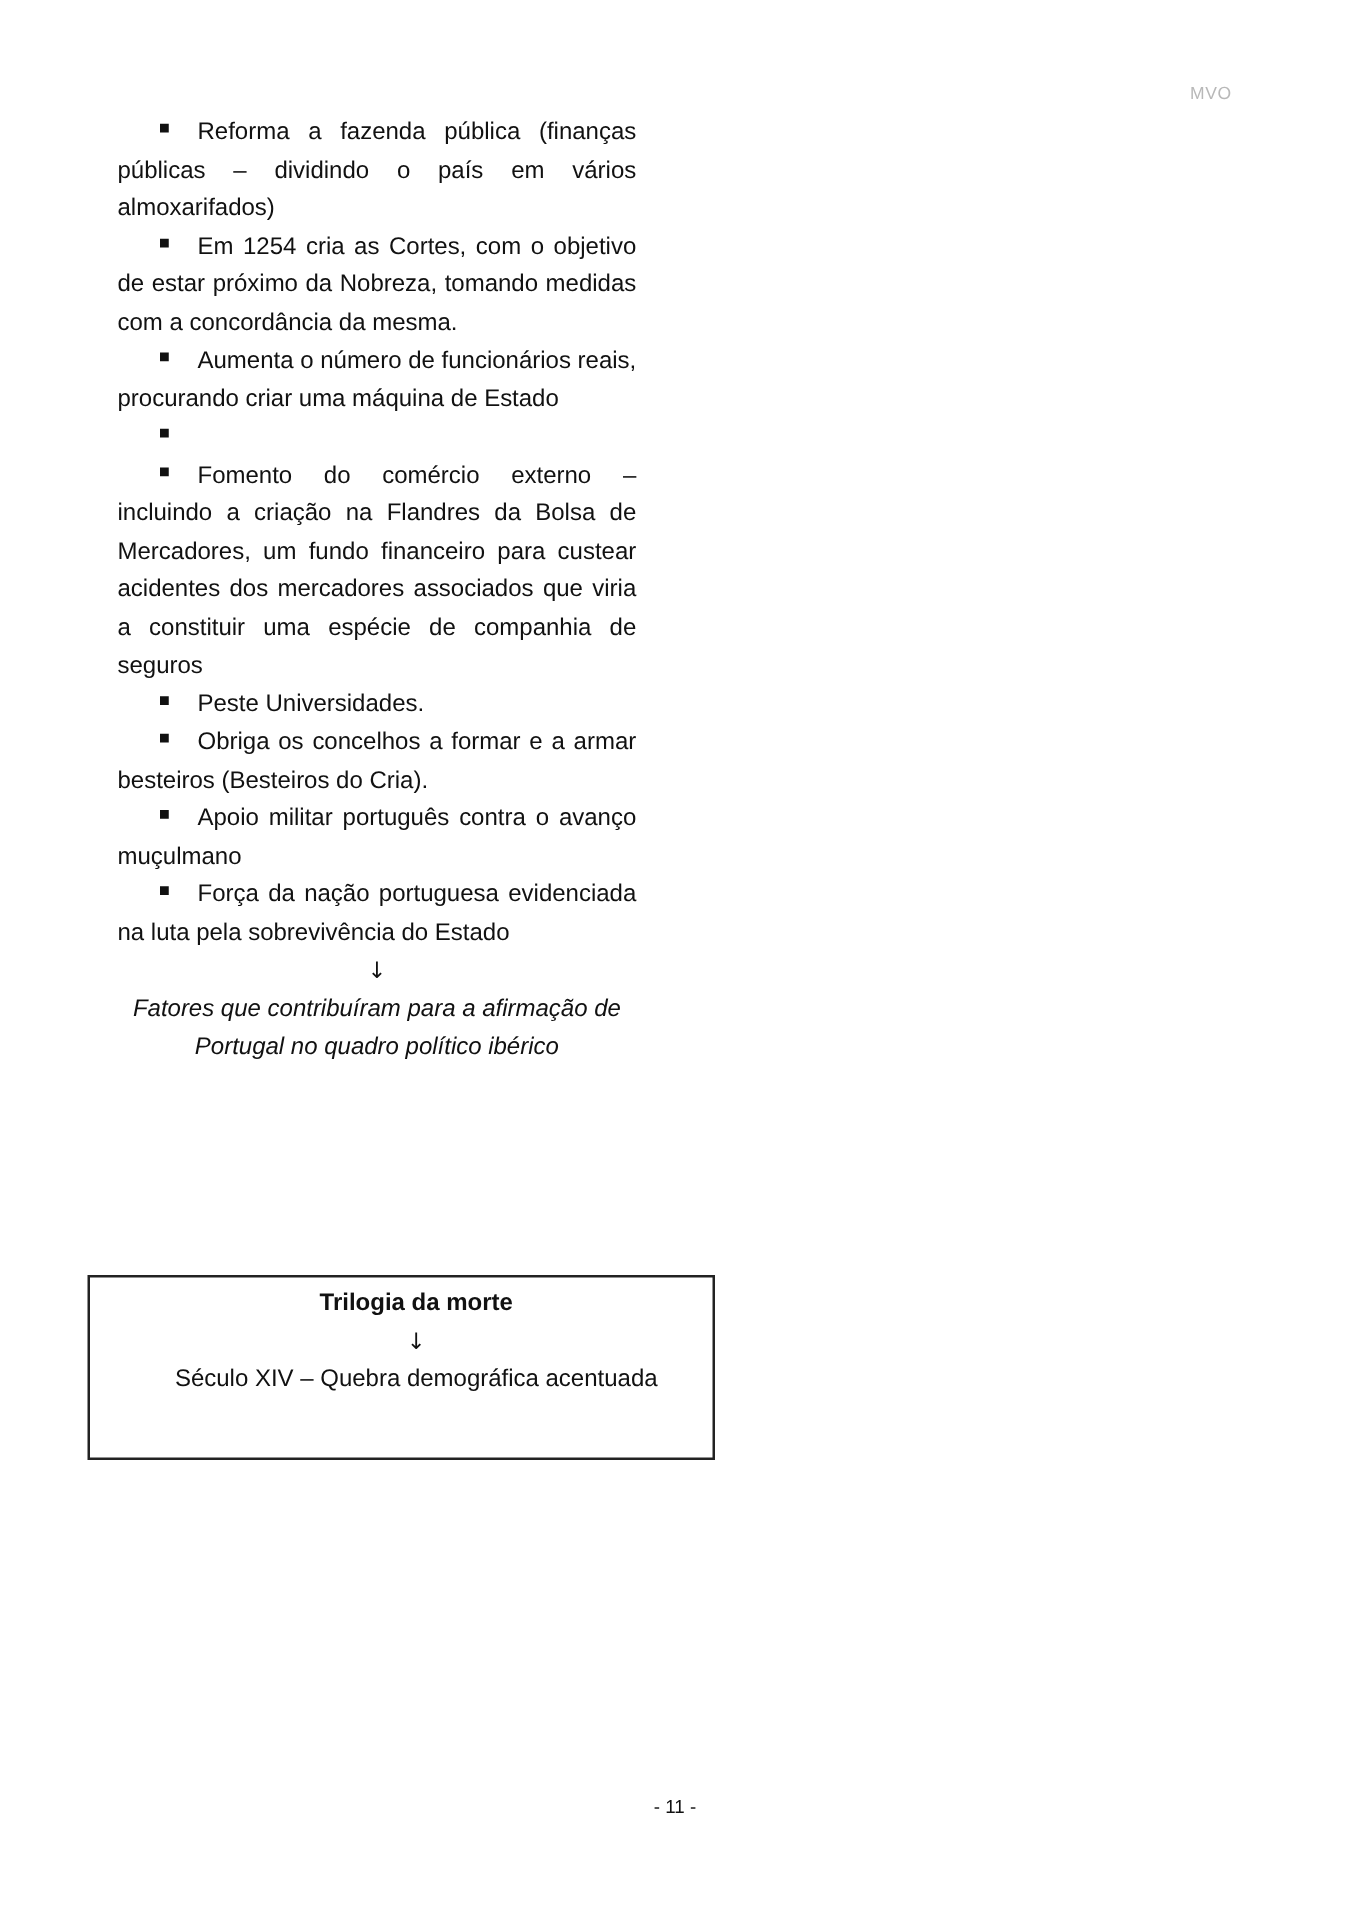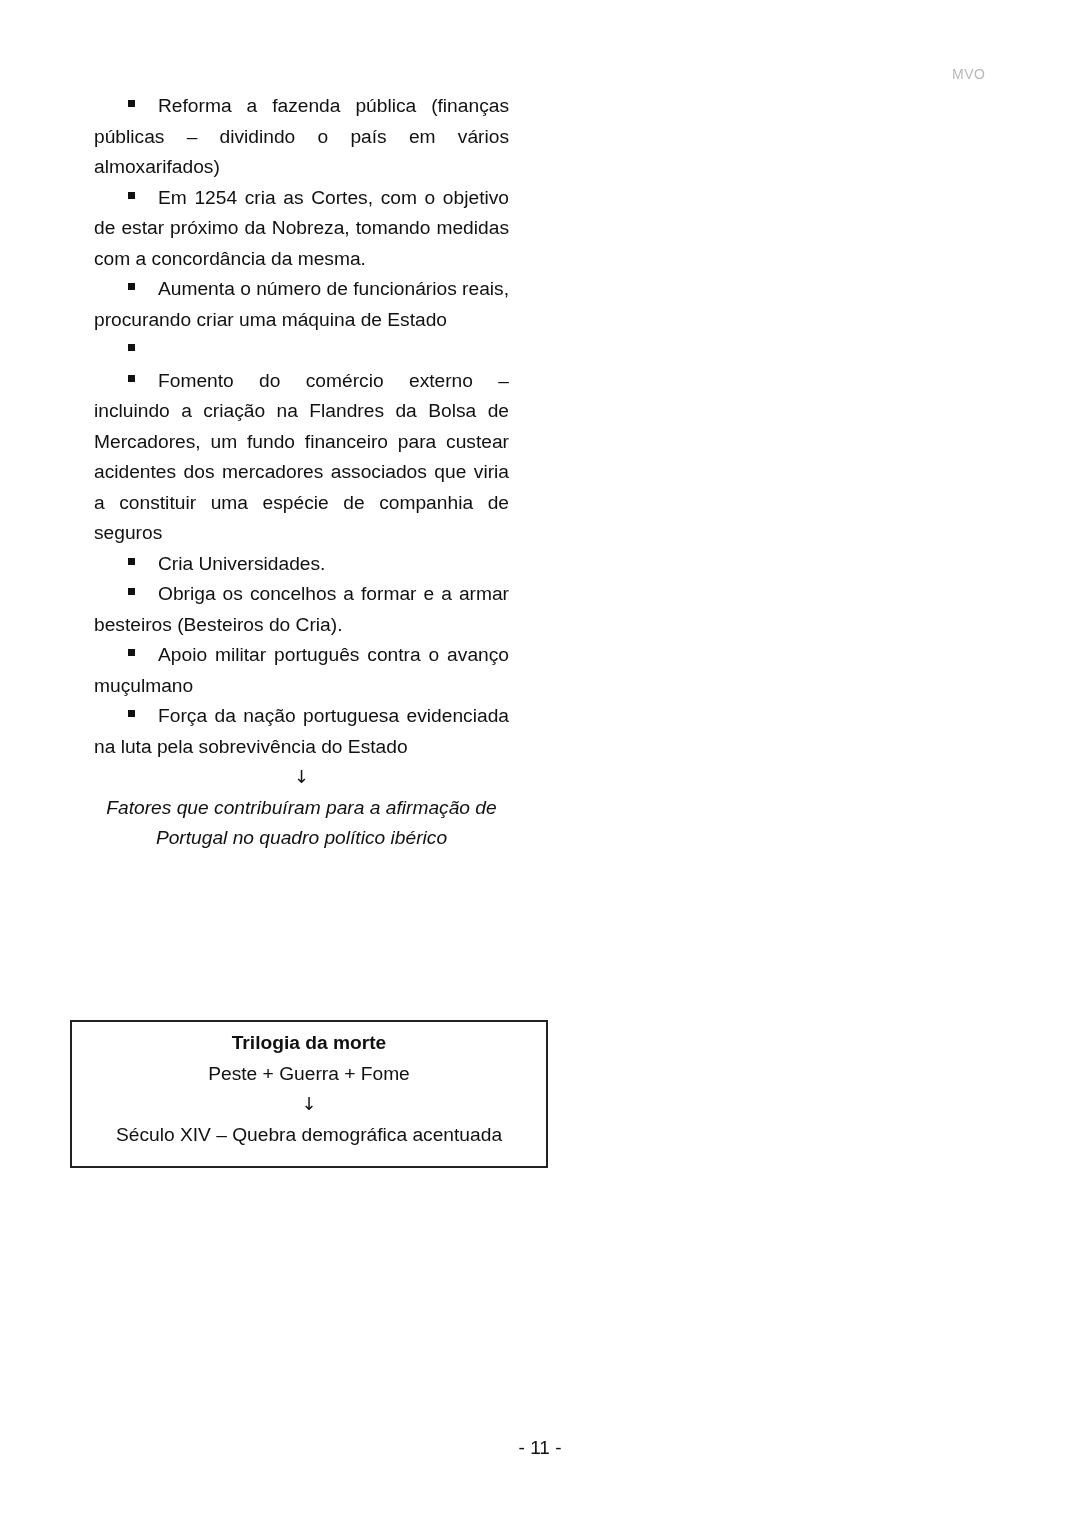"Cria Universidades." span { text: Cria -> Peste }
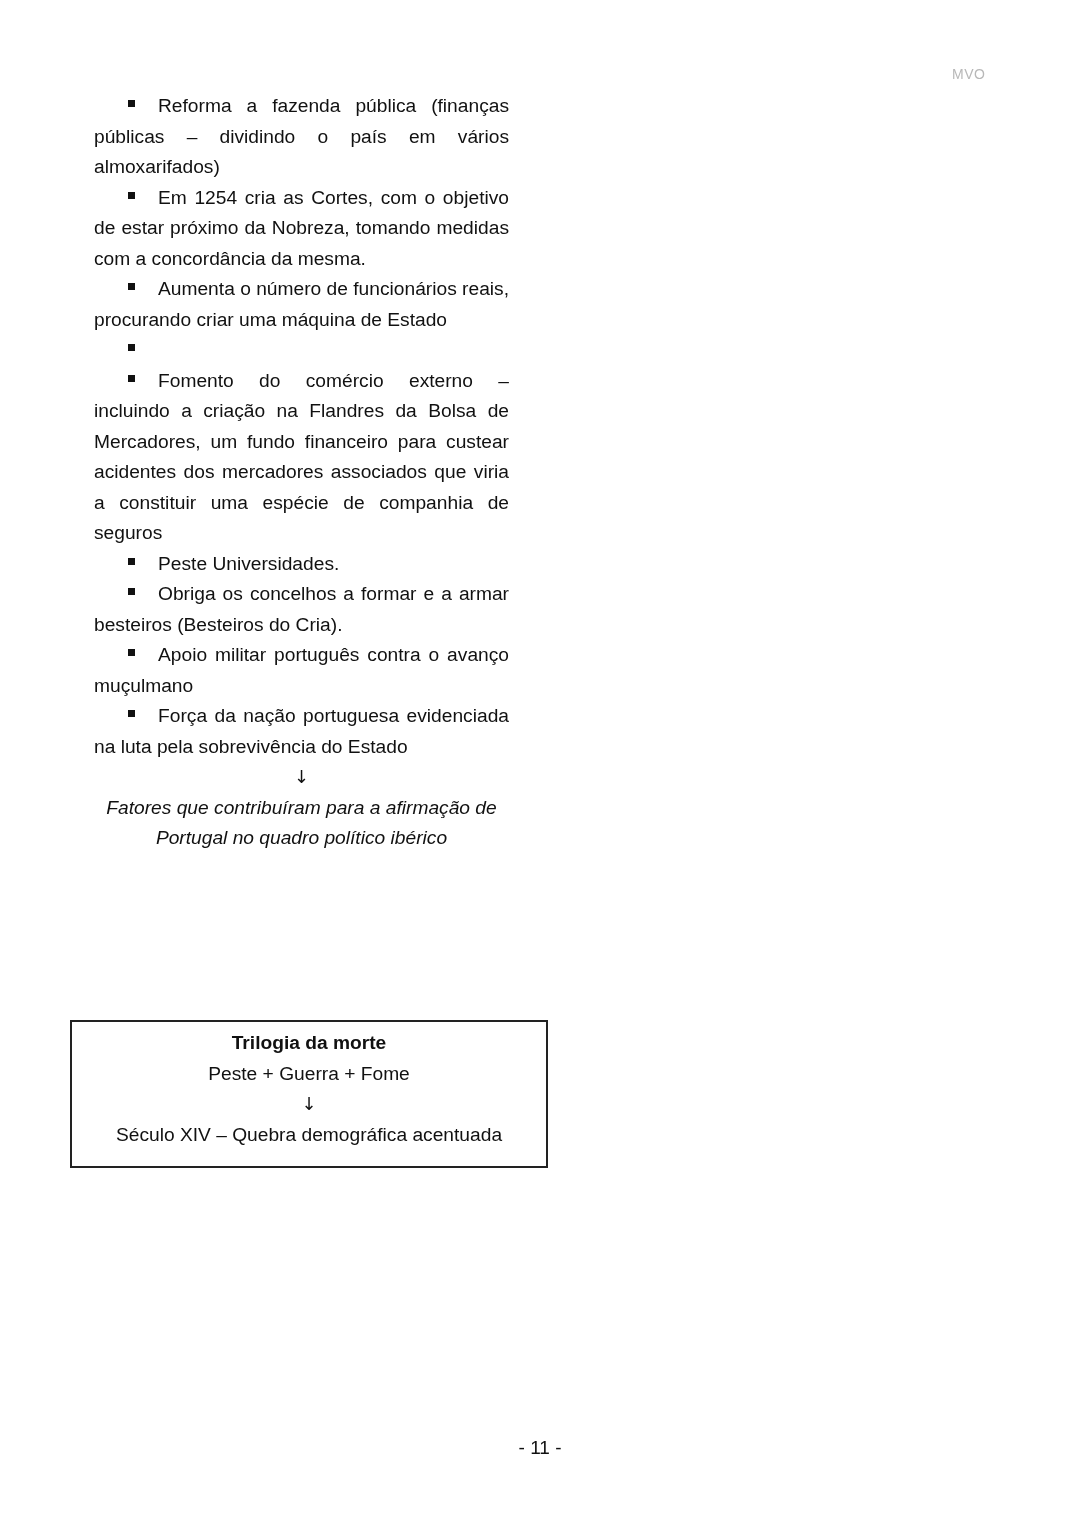"Trilogia da morte" .box { padding-left: none -> 24px }
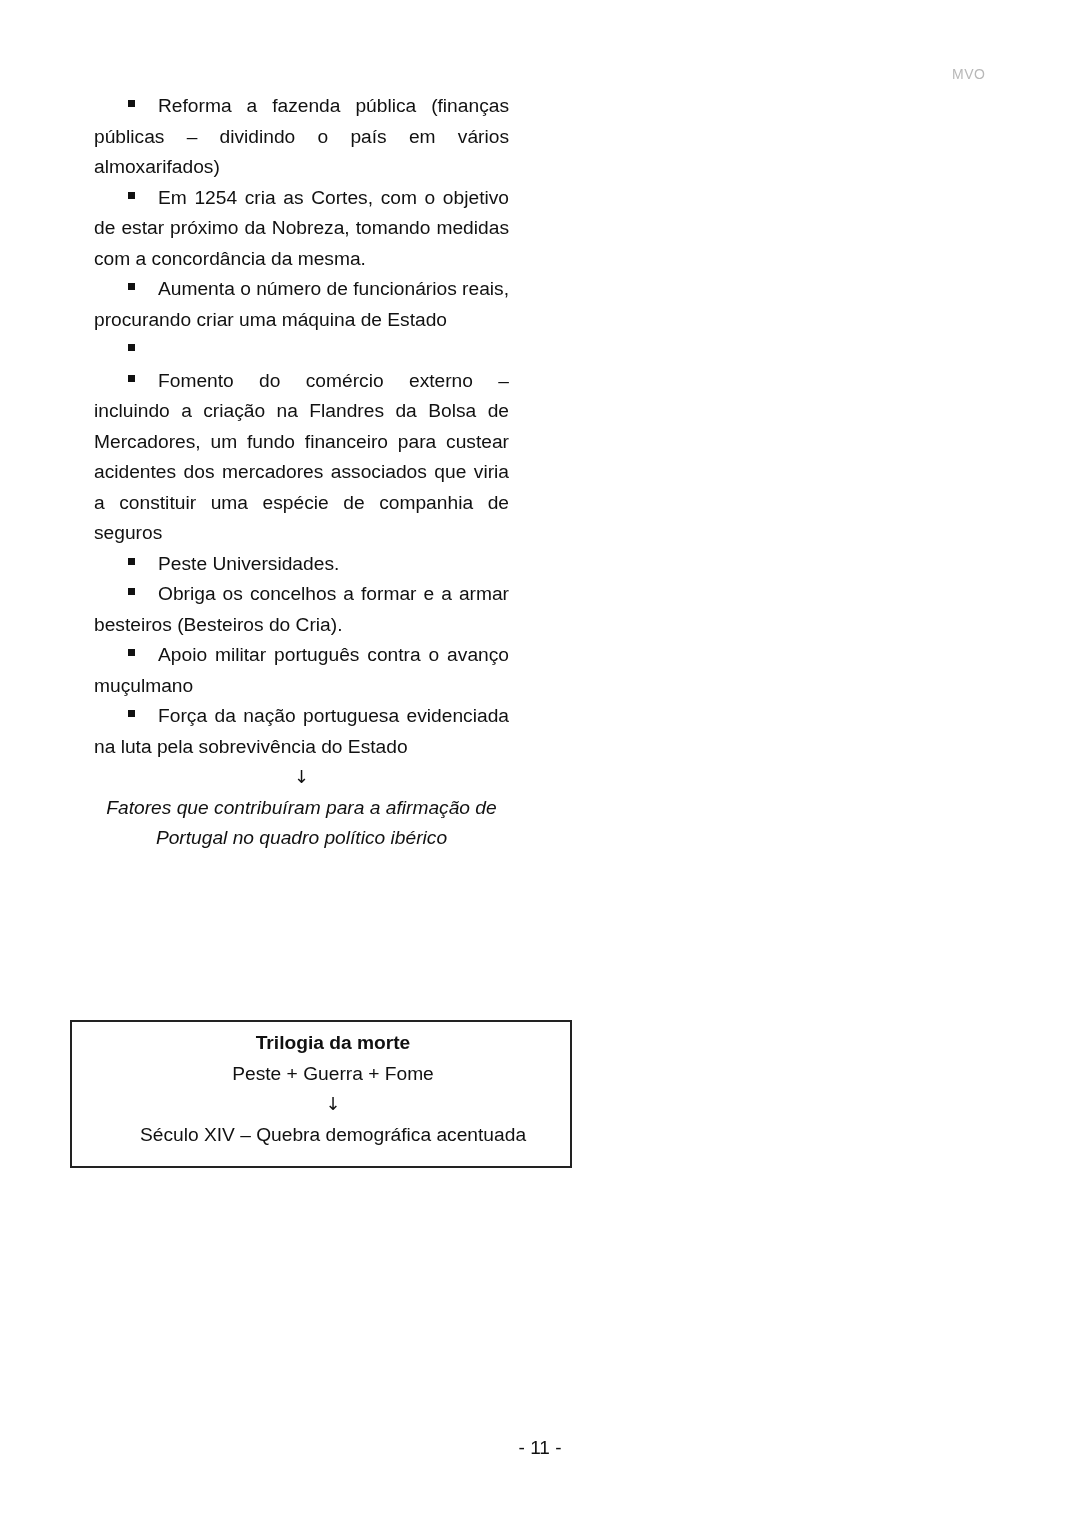"Peste + Guerra + Fome" div { html: <div>Peste + Guerra + Fome</div> -> none }
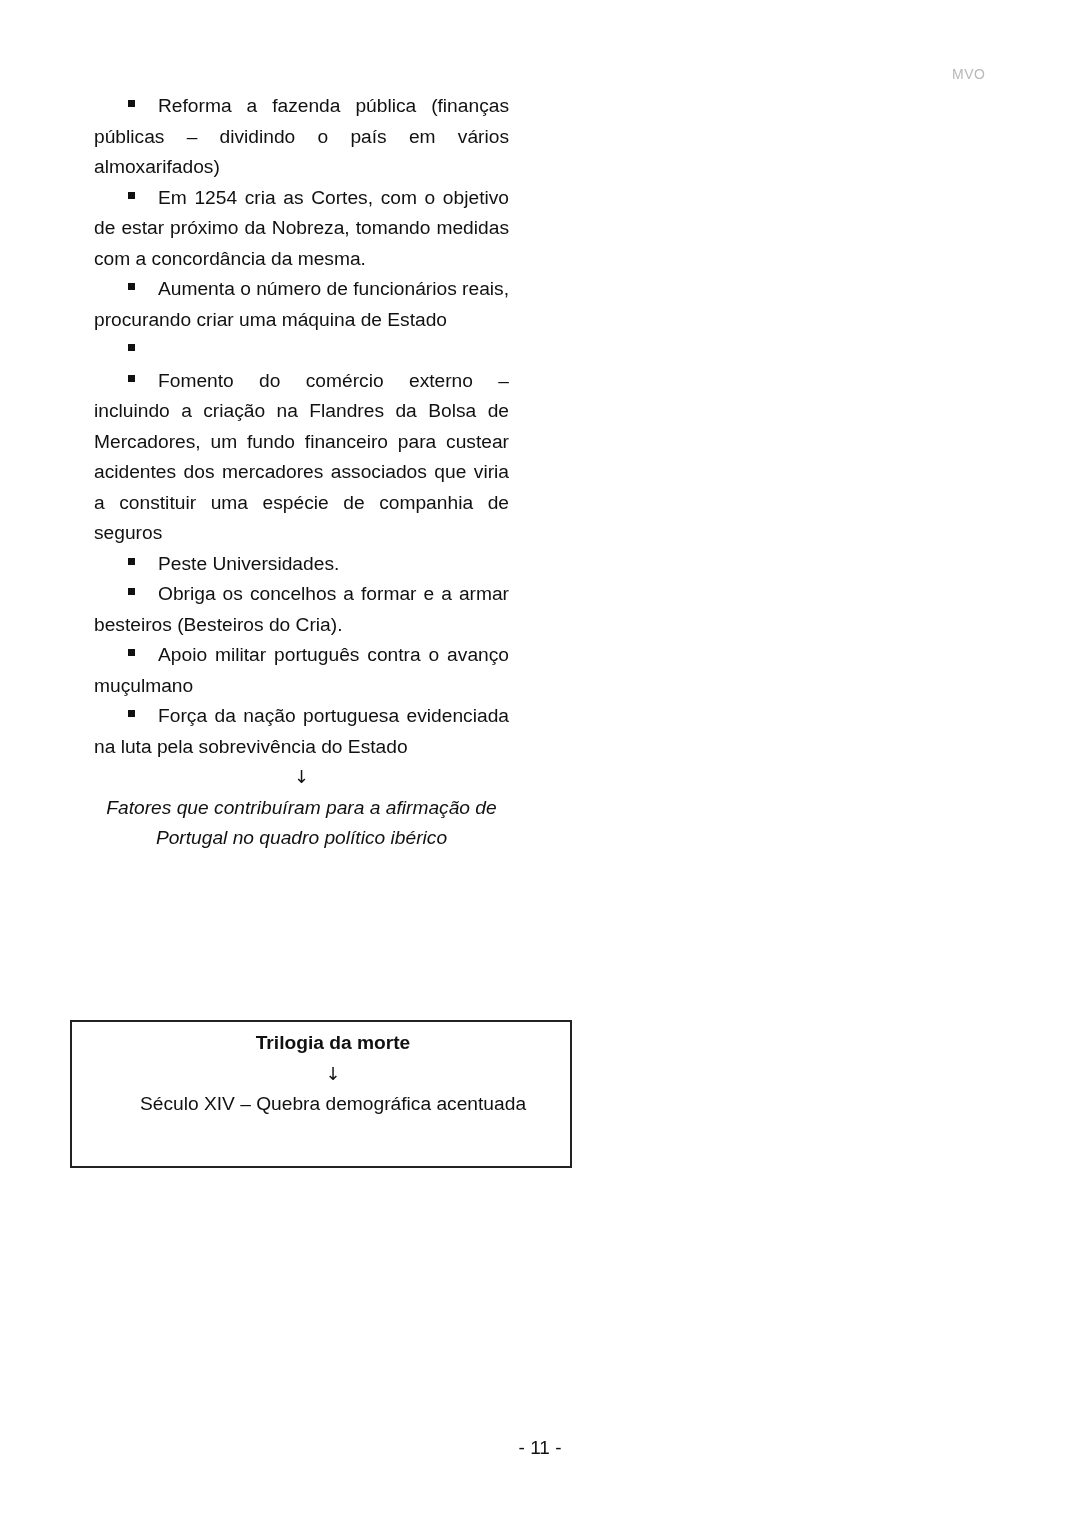"- 11 -" .page-number { font-size: 19px -> 15px }
